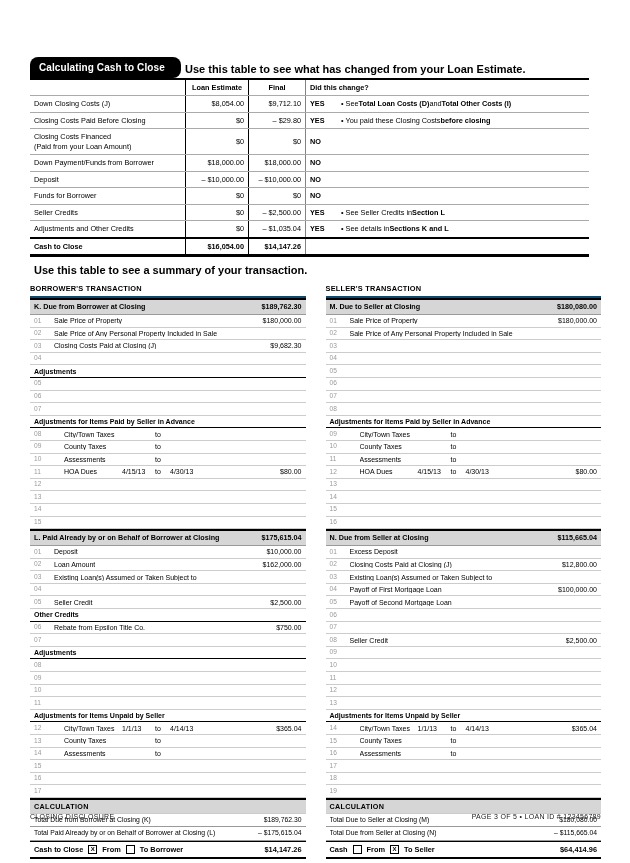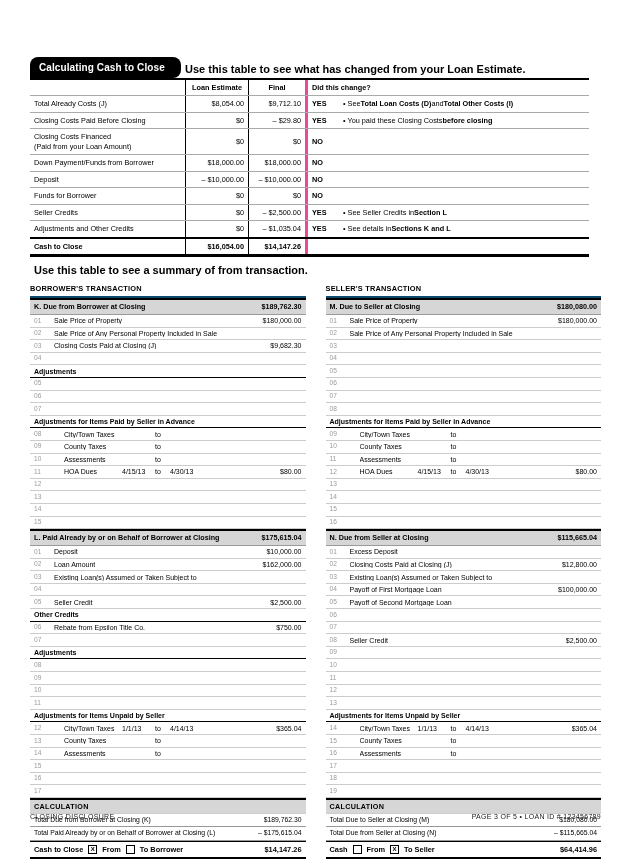"Did this change?" .t1 .c4 { border-left: 3px solid #ec4899 -> 1px solid #ec4899 }
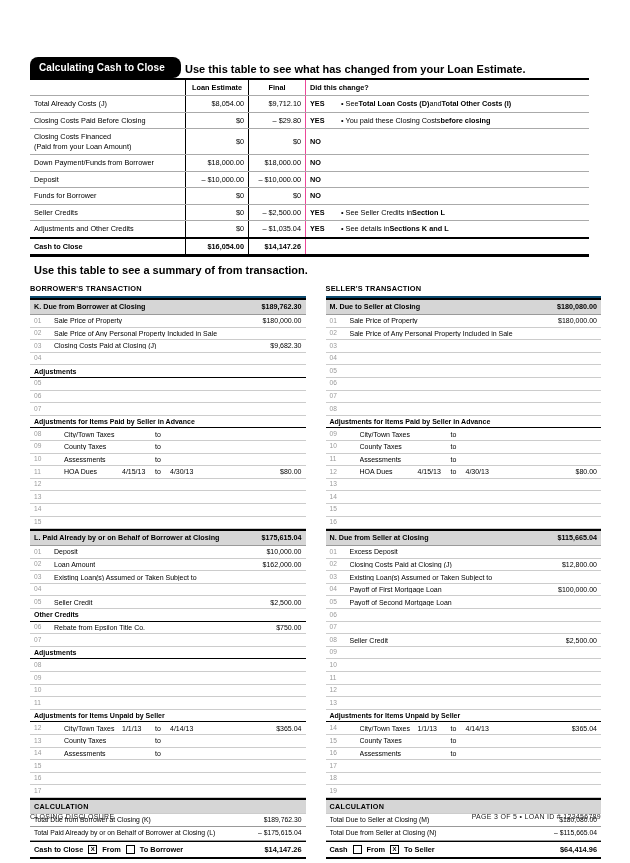"Total Already Costs (J)" span { text: Total Already -> Down Closing }
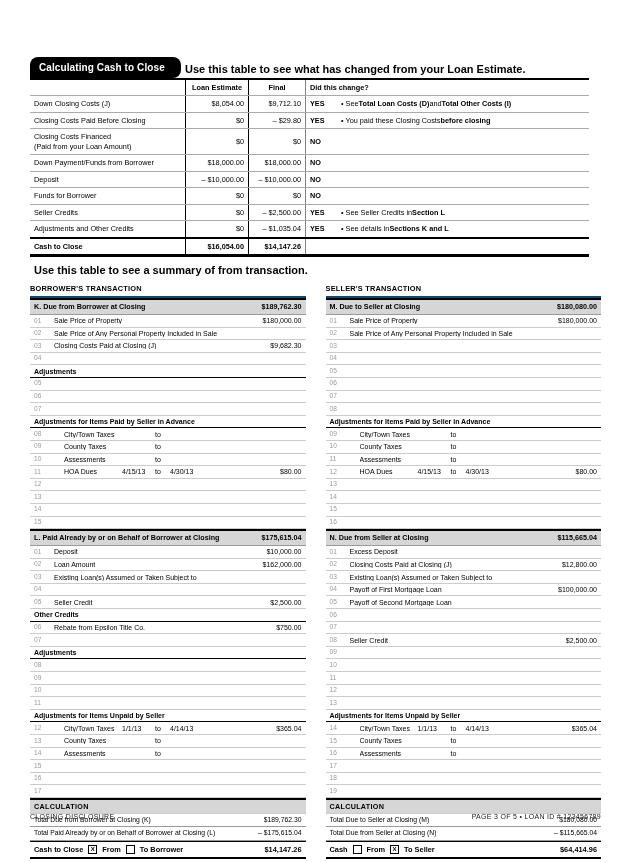"Use this table to see a" div.tabnote { text: from -> your }
